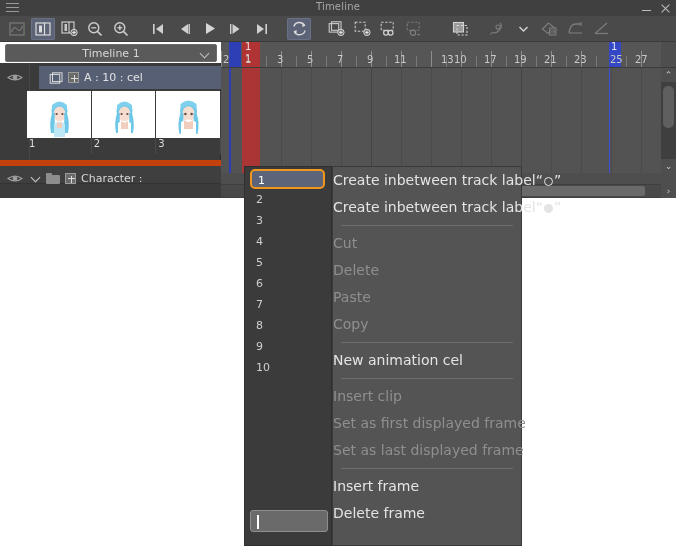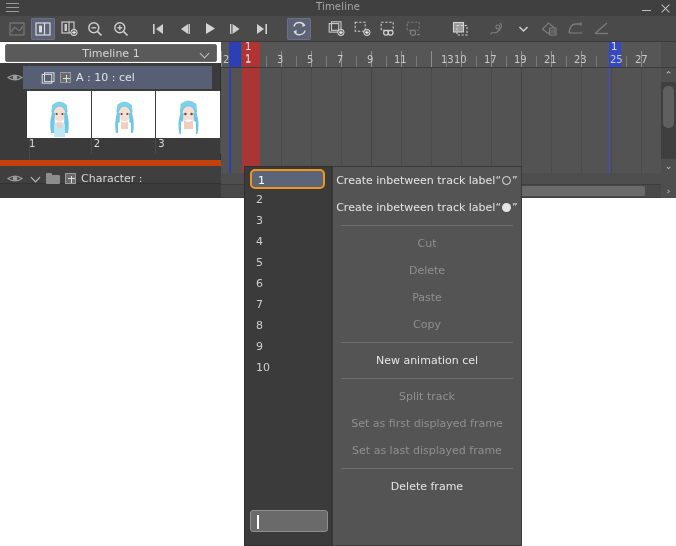"A : 10 : cel" .layerrow { left: 23px -> 39px; padding-left: 18px -> 10px }
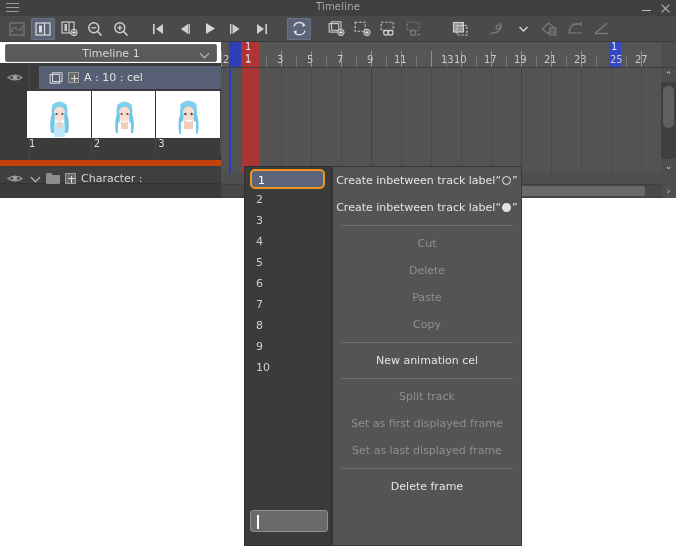"Create inbetween track label“ ”" .mi { font-size: 11px -> 14px; text-align: center -> none }
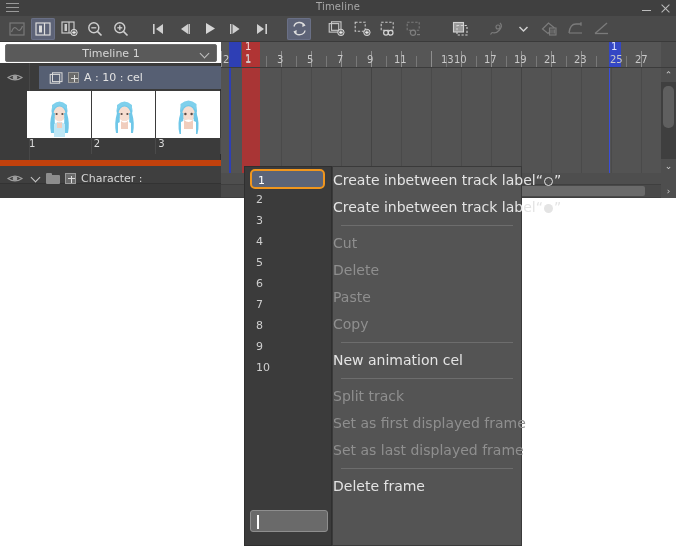"Split track" div.mi { text: Split track -> Insert clip }
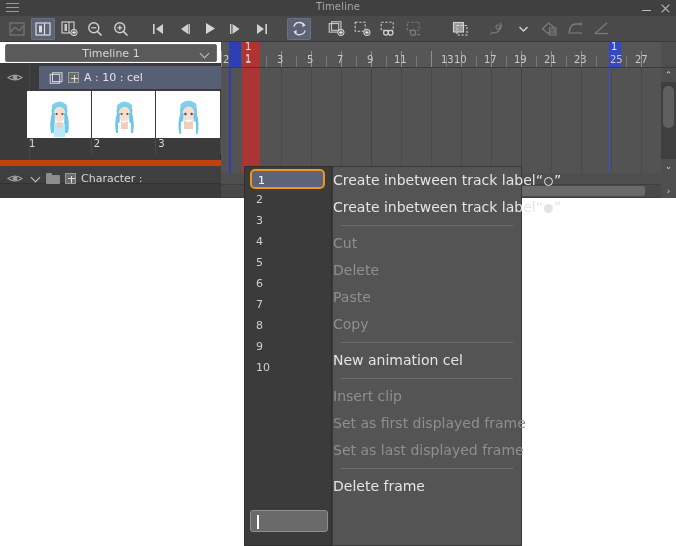"Insert frame" div.mi { html: none -> <div>Insert frame</div> }
